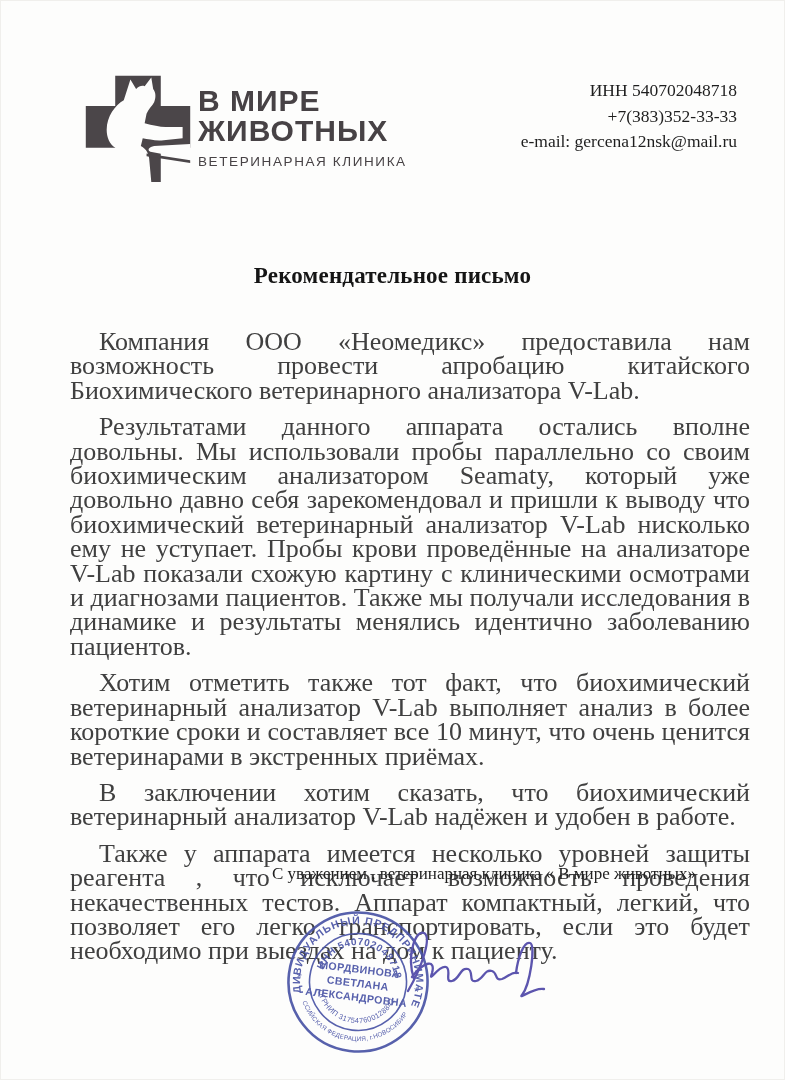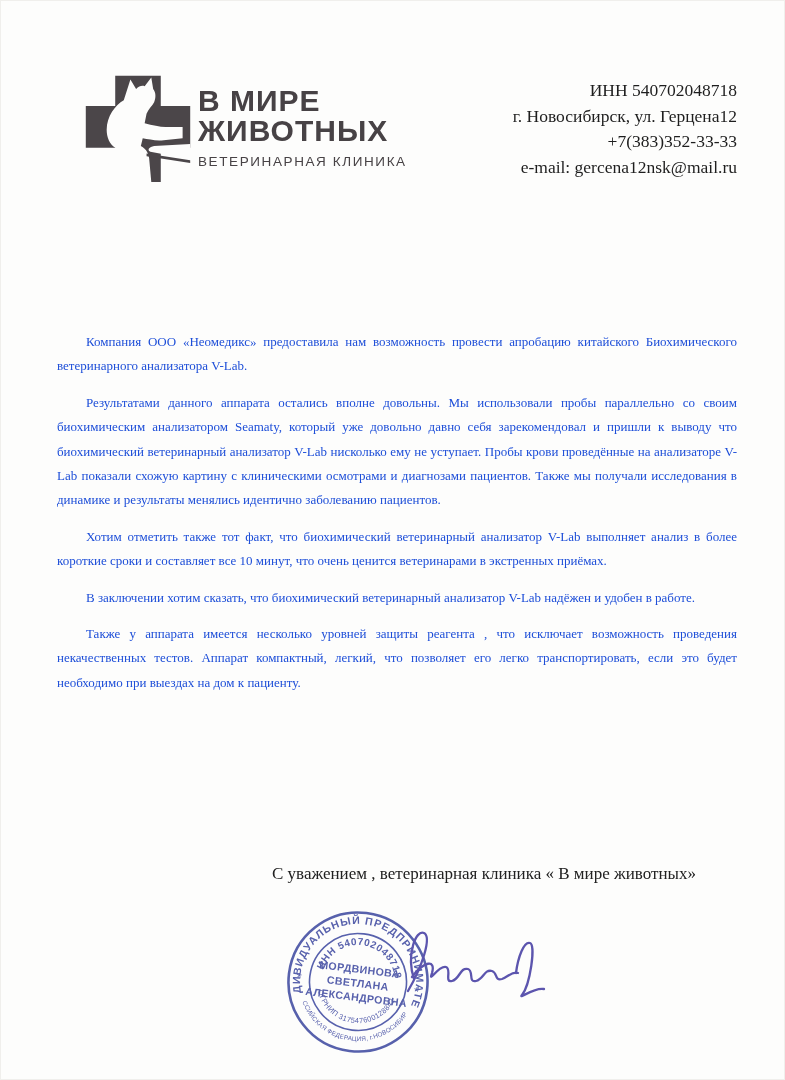"г. Новосибирск, ул. Герцена12" div { html: <div>г. Новосибирск, ул. Герцена12</div> -> none }
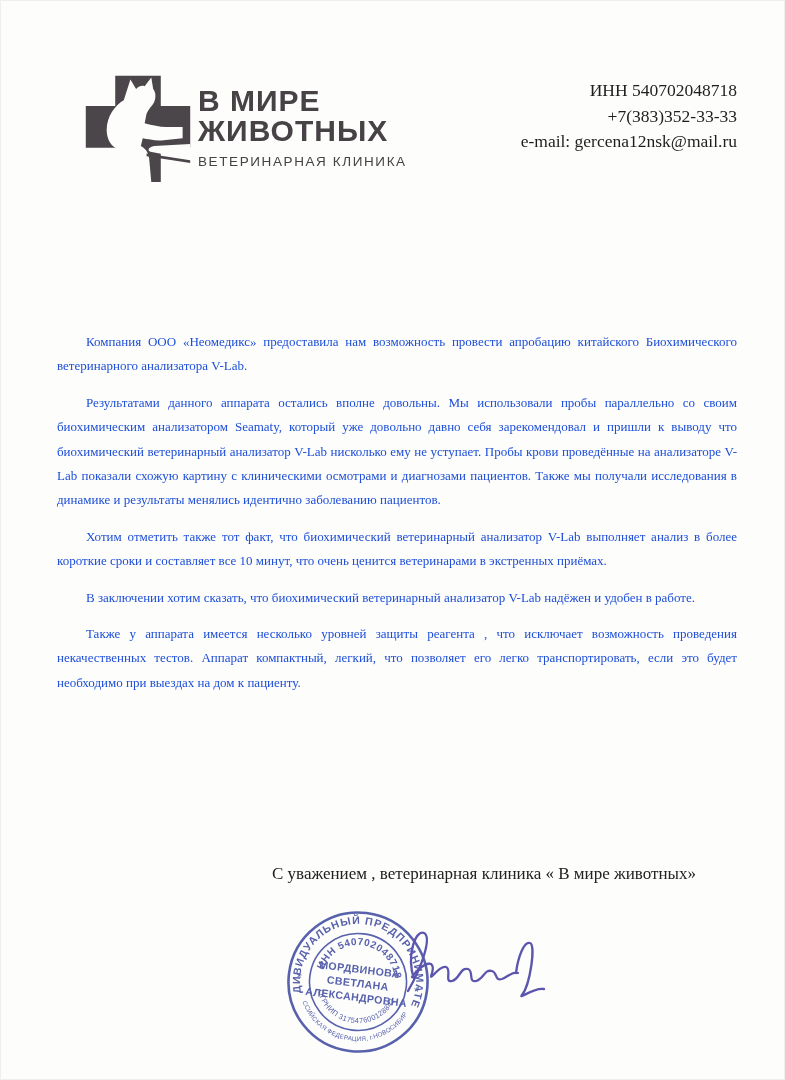"Рекомендательное письмо" h1.title { html: none -> <h1>Рекомендательное письмо</h1> }
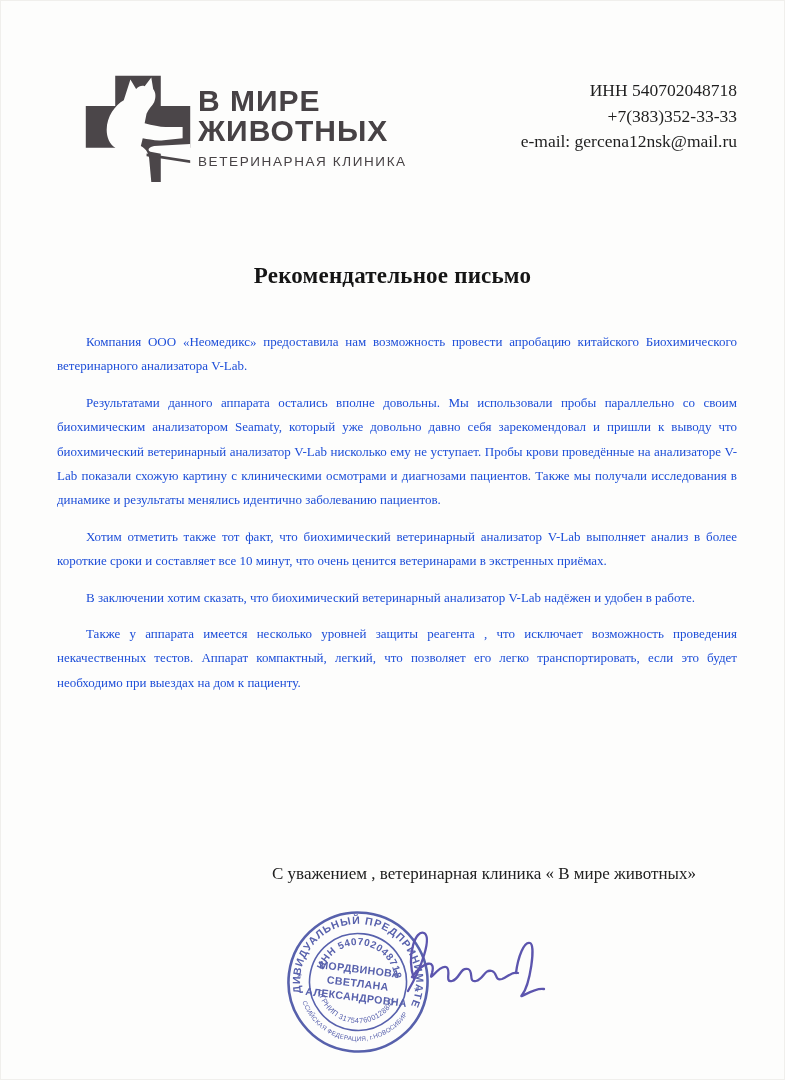"Компания ООО «Неомедикс» предоставила" .body-text { color: #1d4ed8 -> #404040; font-size: 13px -> 26px; left: 57px -> 70px }
